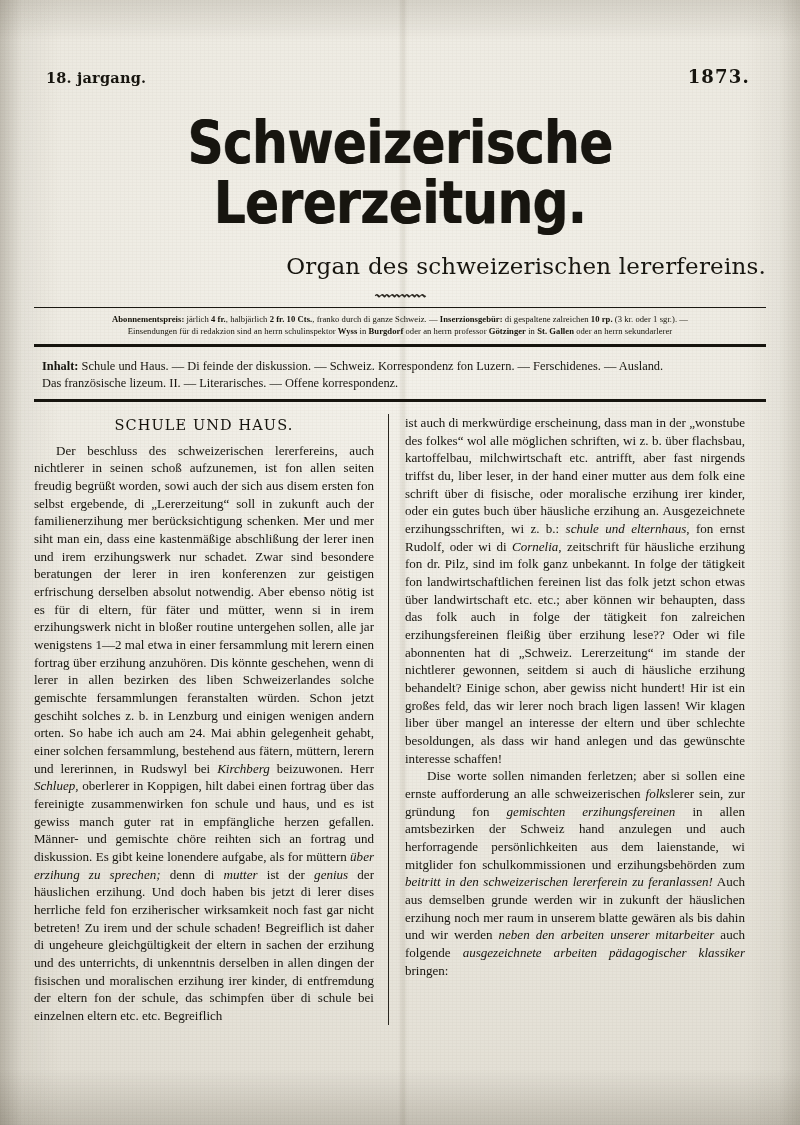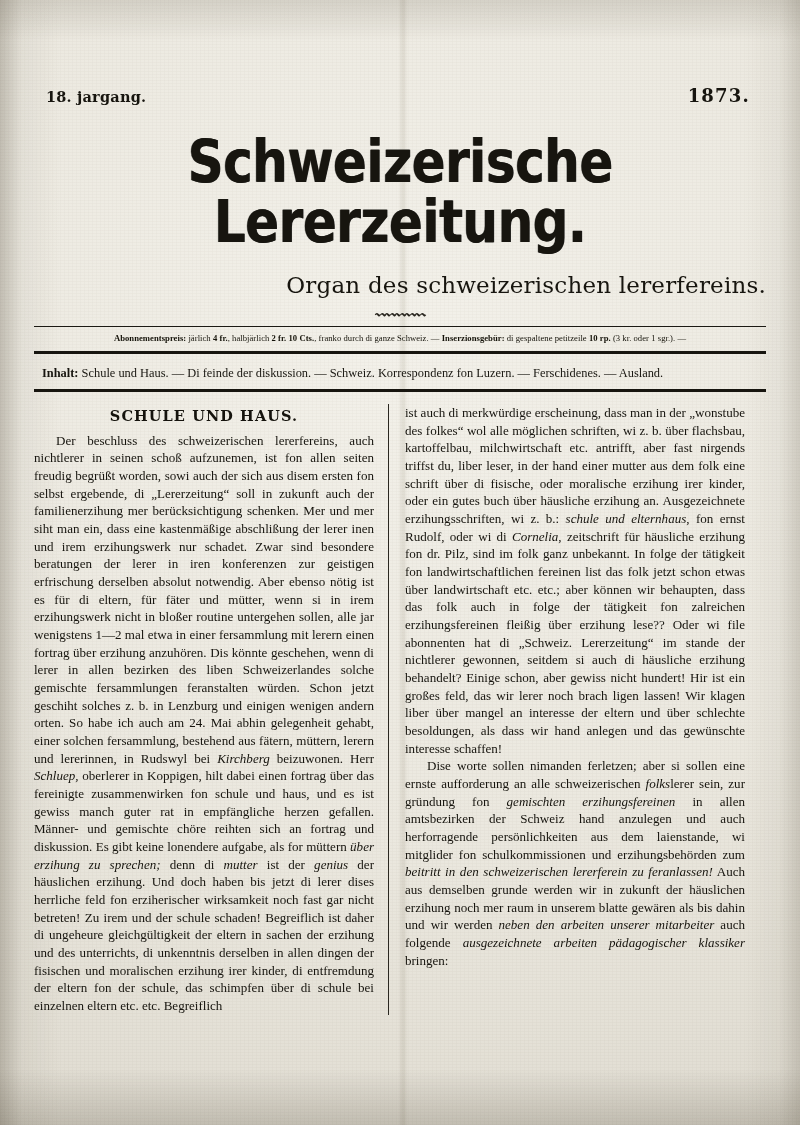"18. jargang." .topline { padding-top: 85px -> 66px }
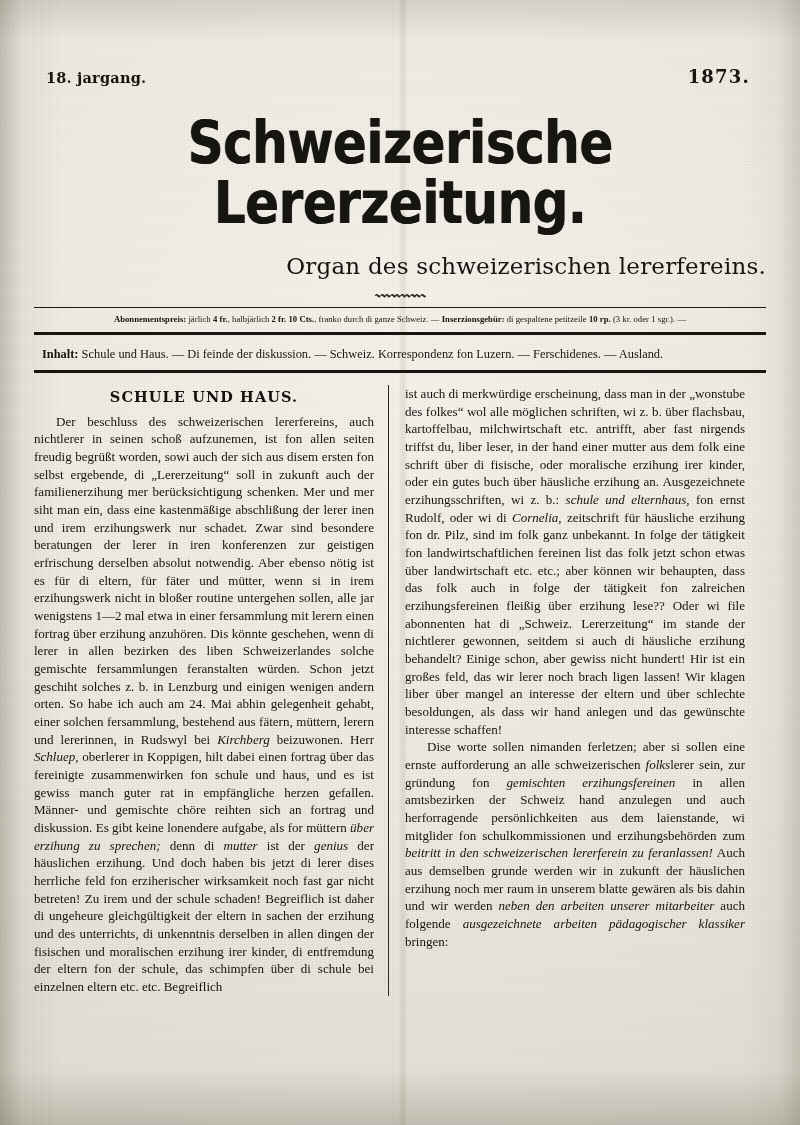"di gespaltene petitzeile" span { text: petitzeile -> zalreichen }
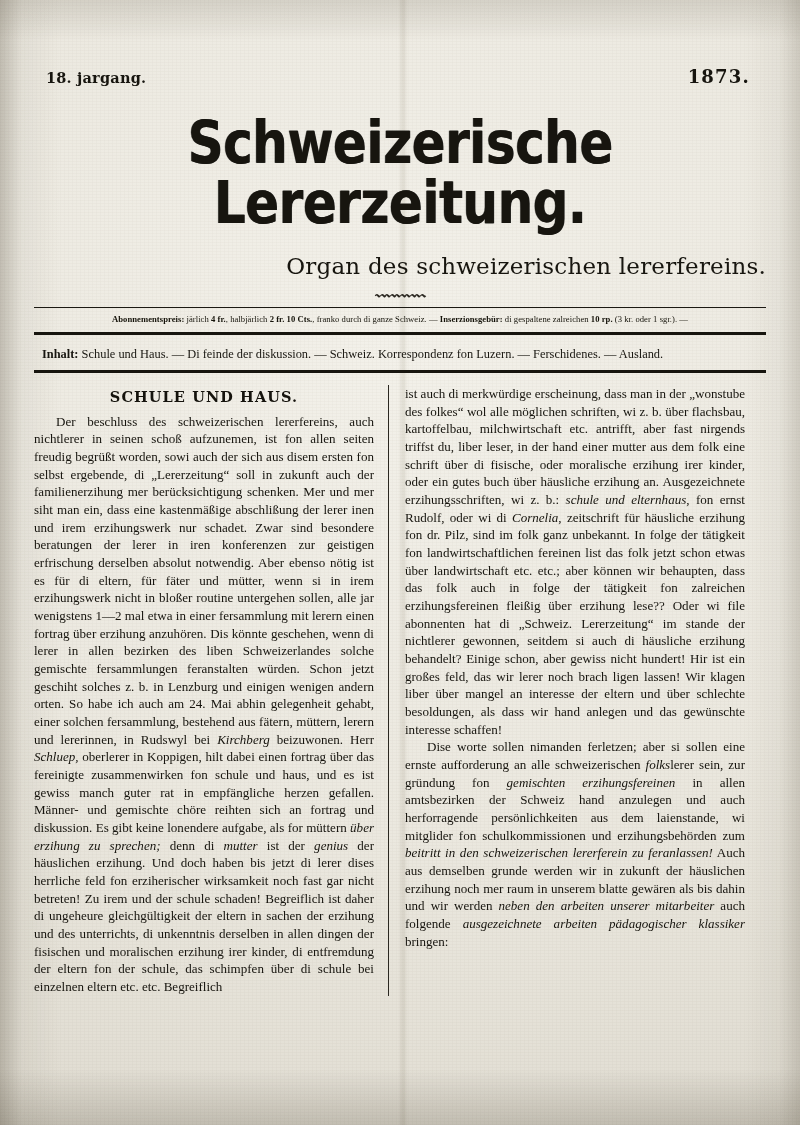"Einsendungen für di redakzion sind" span.l2 { html: none -> <span> <span>Einsendungen für di redakzion sind an herrn schulinspektor </span><b>Wyss</b><span> in </span><b>Burgdorf</b><span> oder an herrn professor </span><b>Götzinger</b><span> in </span><b>St. Gallen</b><span> oder an herrn sekundarlerer</span> </span> }
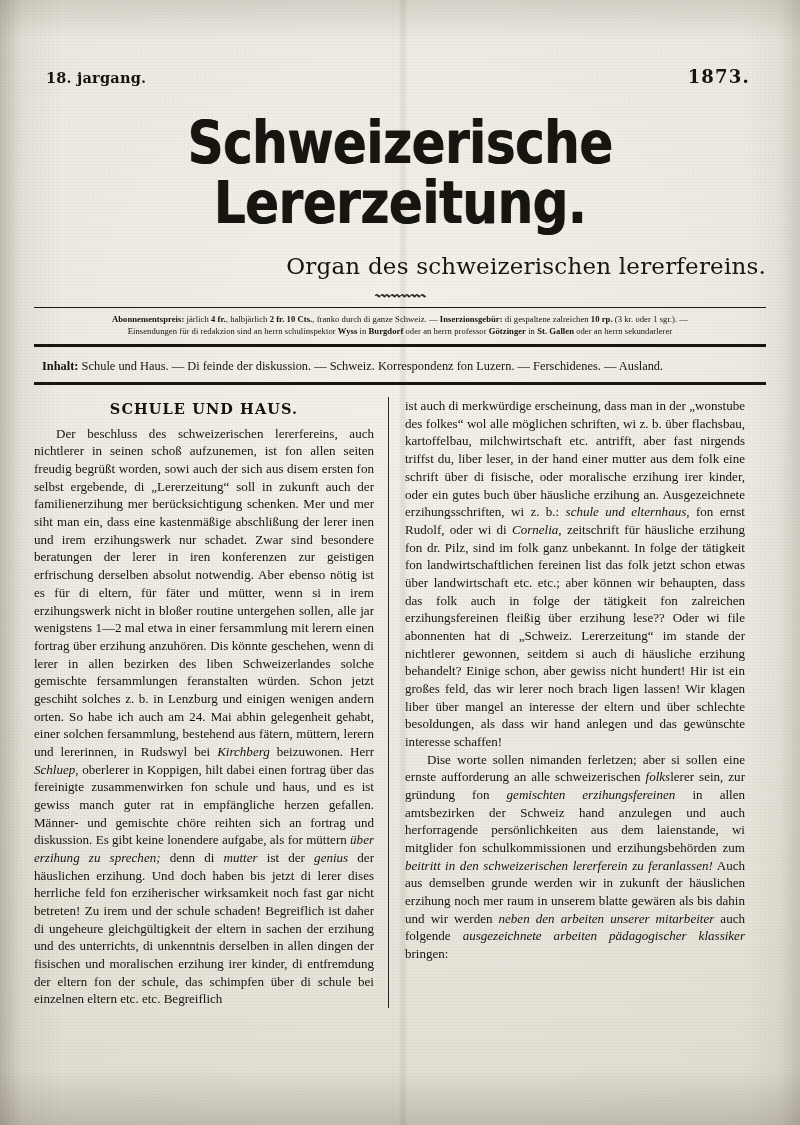"Das französische lizeum. II. —" span { html: none -> <span>Das französische lizeum. II. — Literarisches. — Offene korrespondenz.</span> }
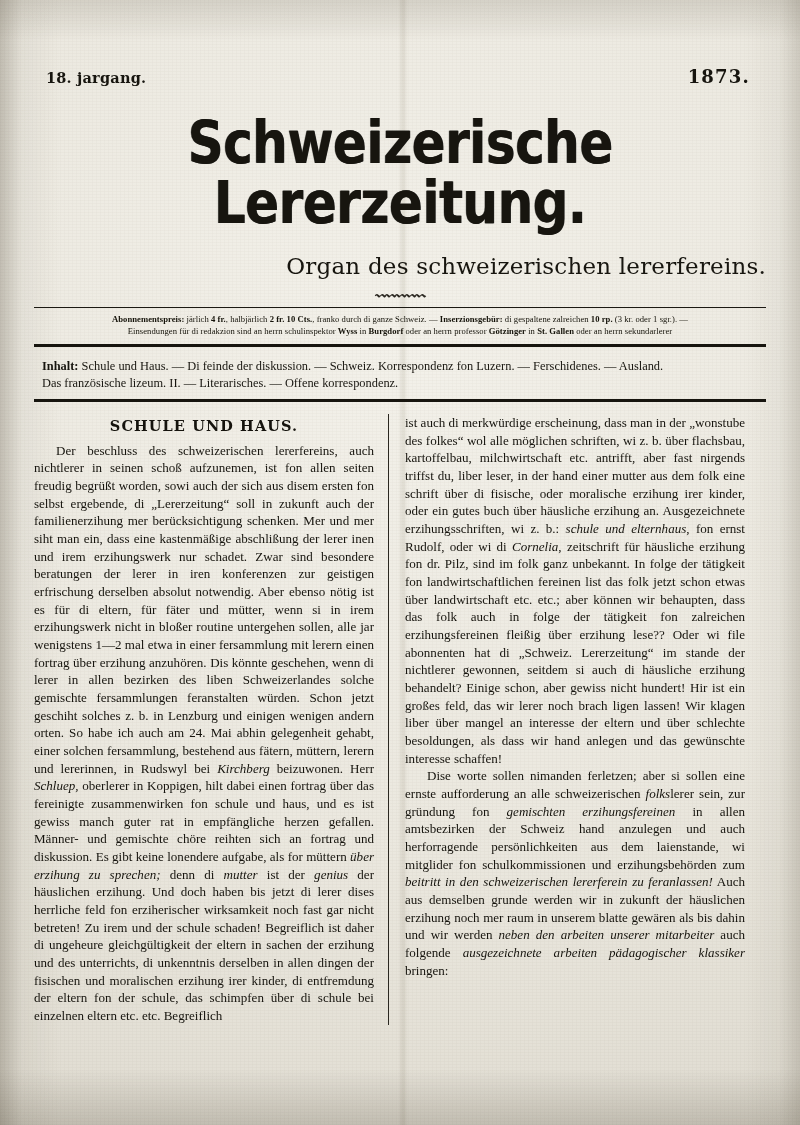"SCHULE UND HAUS." .arthead { font-weight: bold -> normal }
